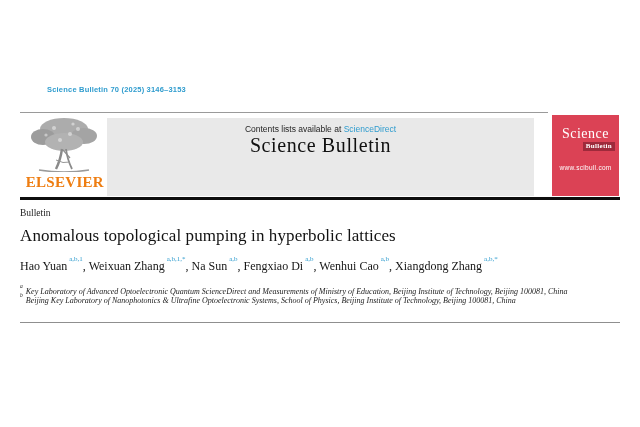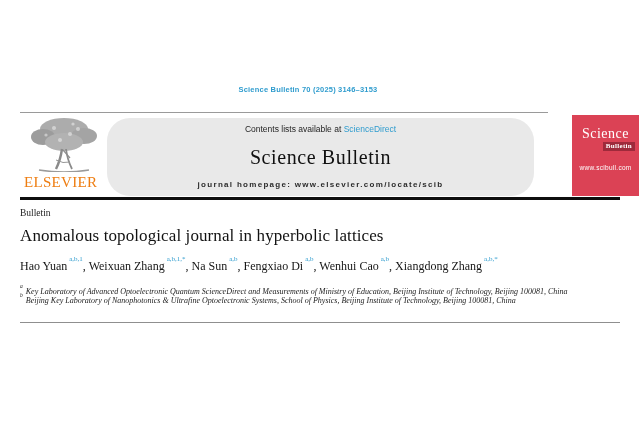"Science Bulletin 70 (2025) 3146–3153" .running-head { padding-left: none -> 47px; text-align: center -> none }
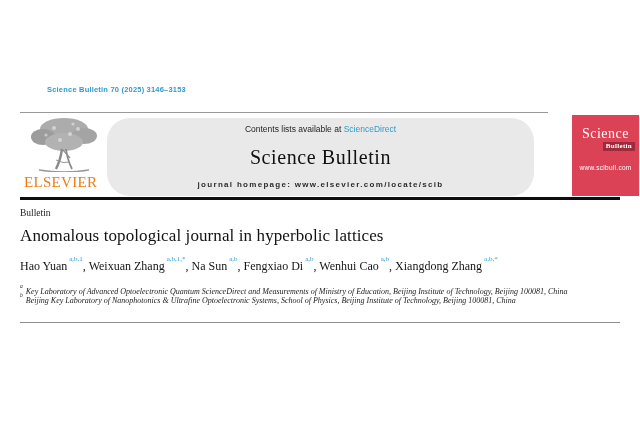"Contents lists available at" .masthead { border-radius: 23px -> none; justify-content: space-between -> flex-start }
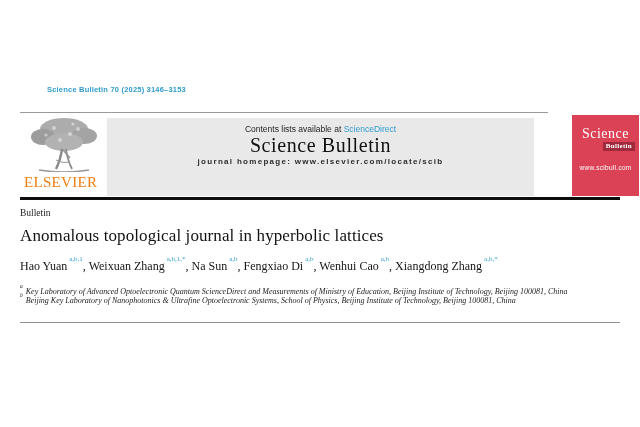"Science" .journal-cover { left: 572px -> 552px }
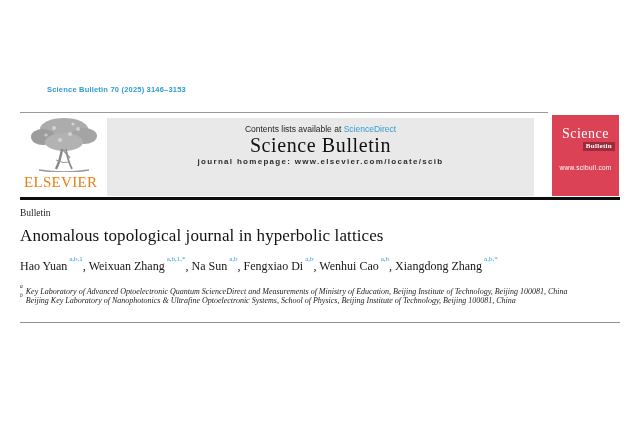"journal homepage:" div.homepage-line { html: <div>journal homepage: www.elsevier.com/locate/scib</div> -> none }
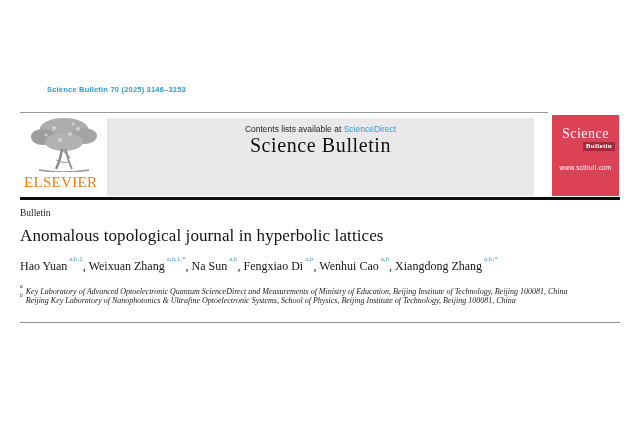"ELSEVIER" .elsevier-logo { font-weight: none -> bold; text-align: left -> right }
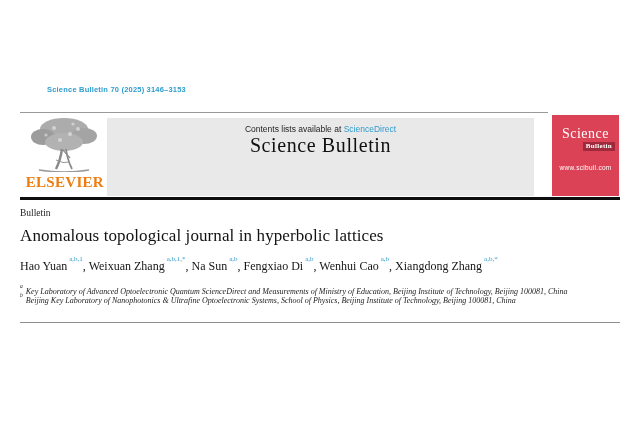"Anomalous topological journal in" div.article-title { text: journal -> pumping }
